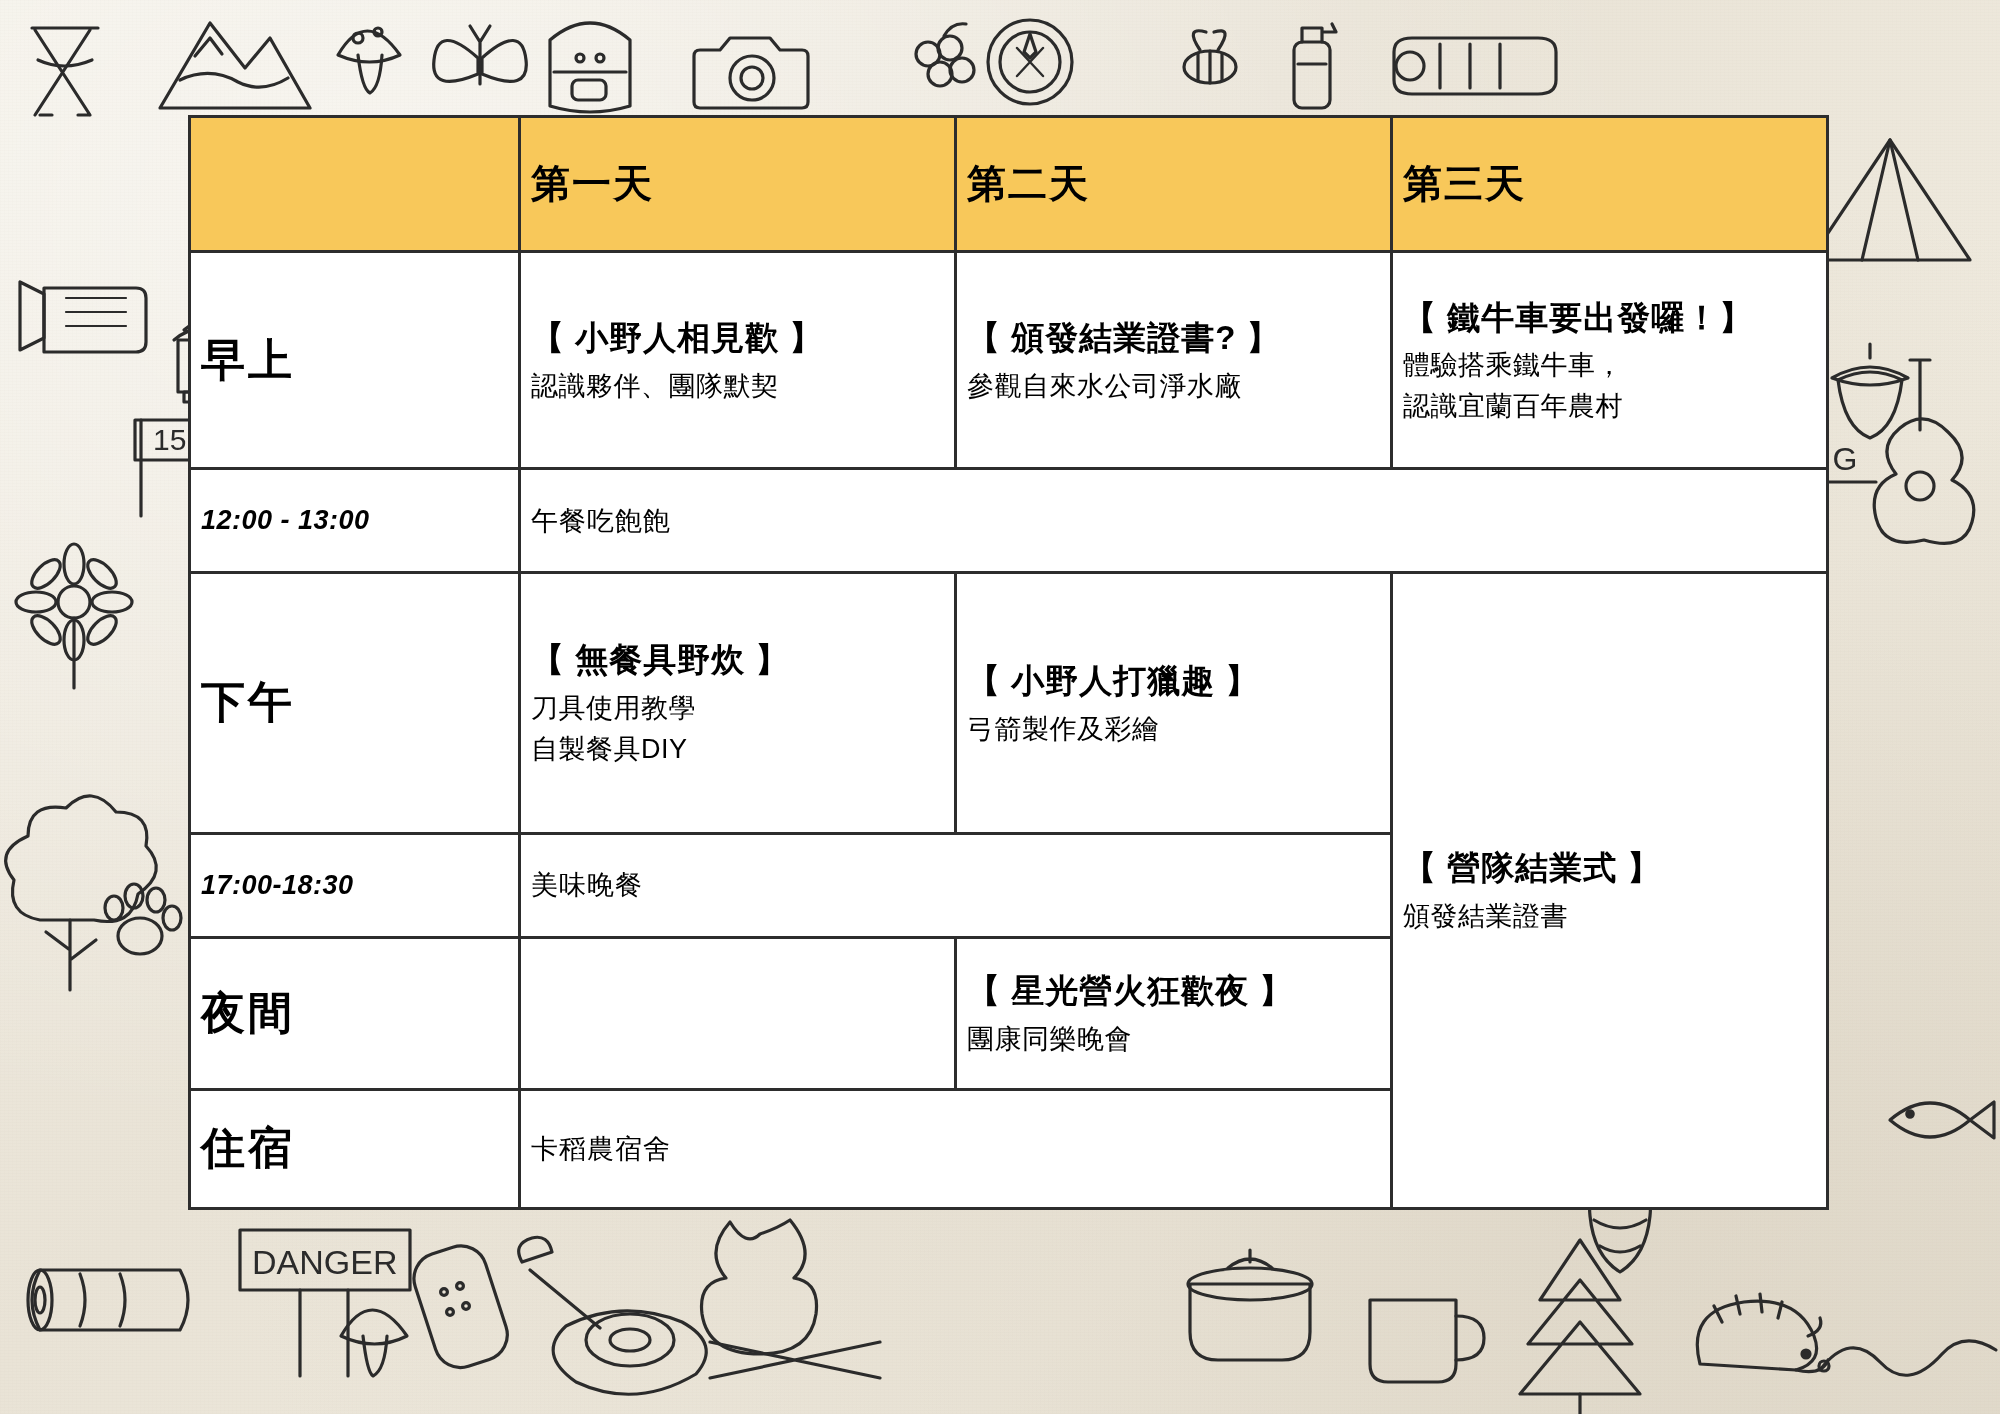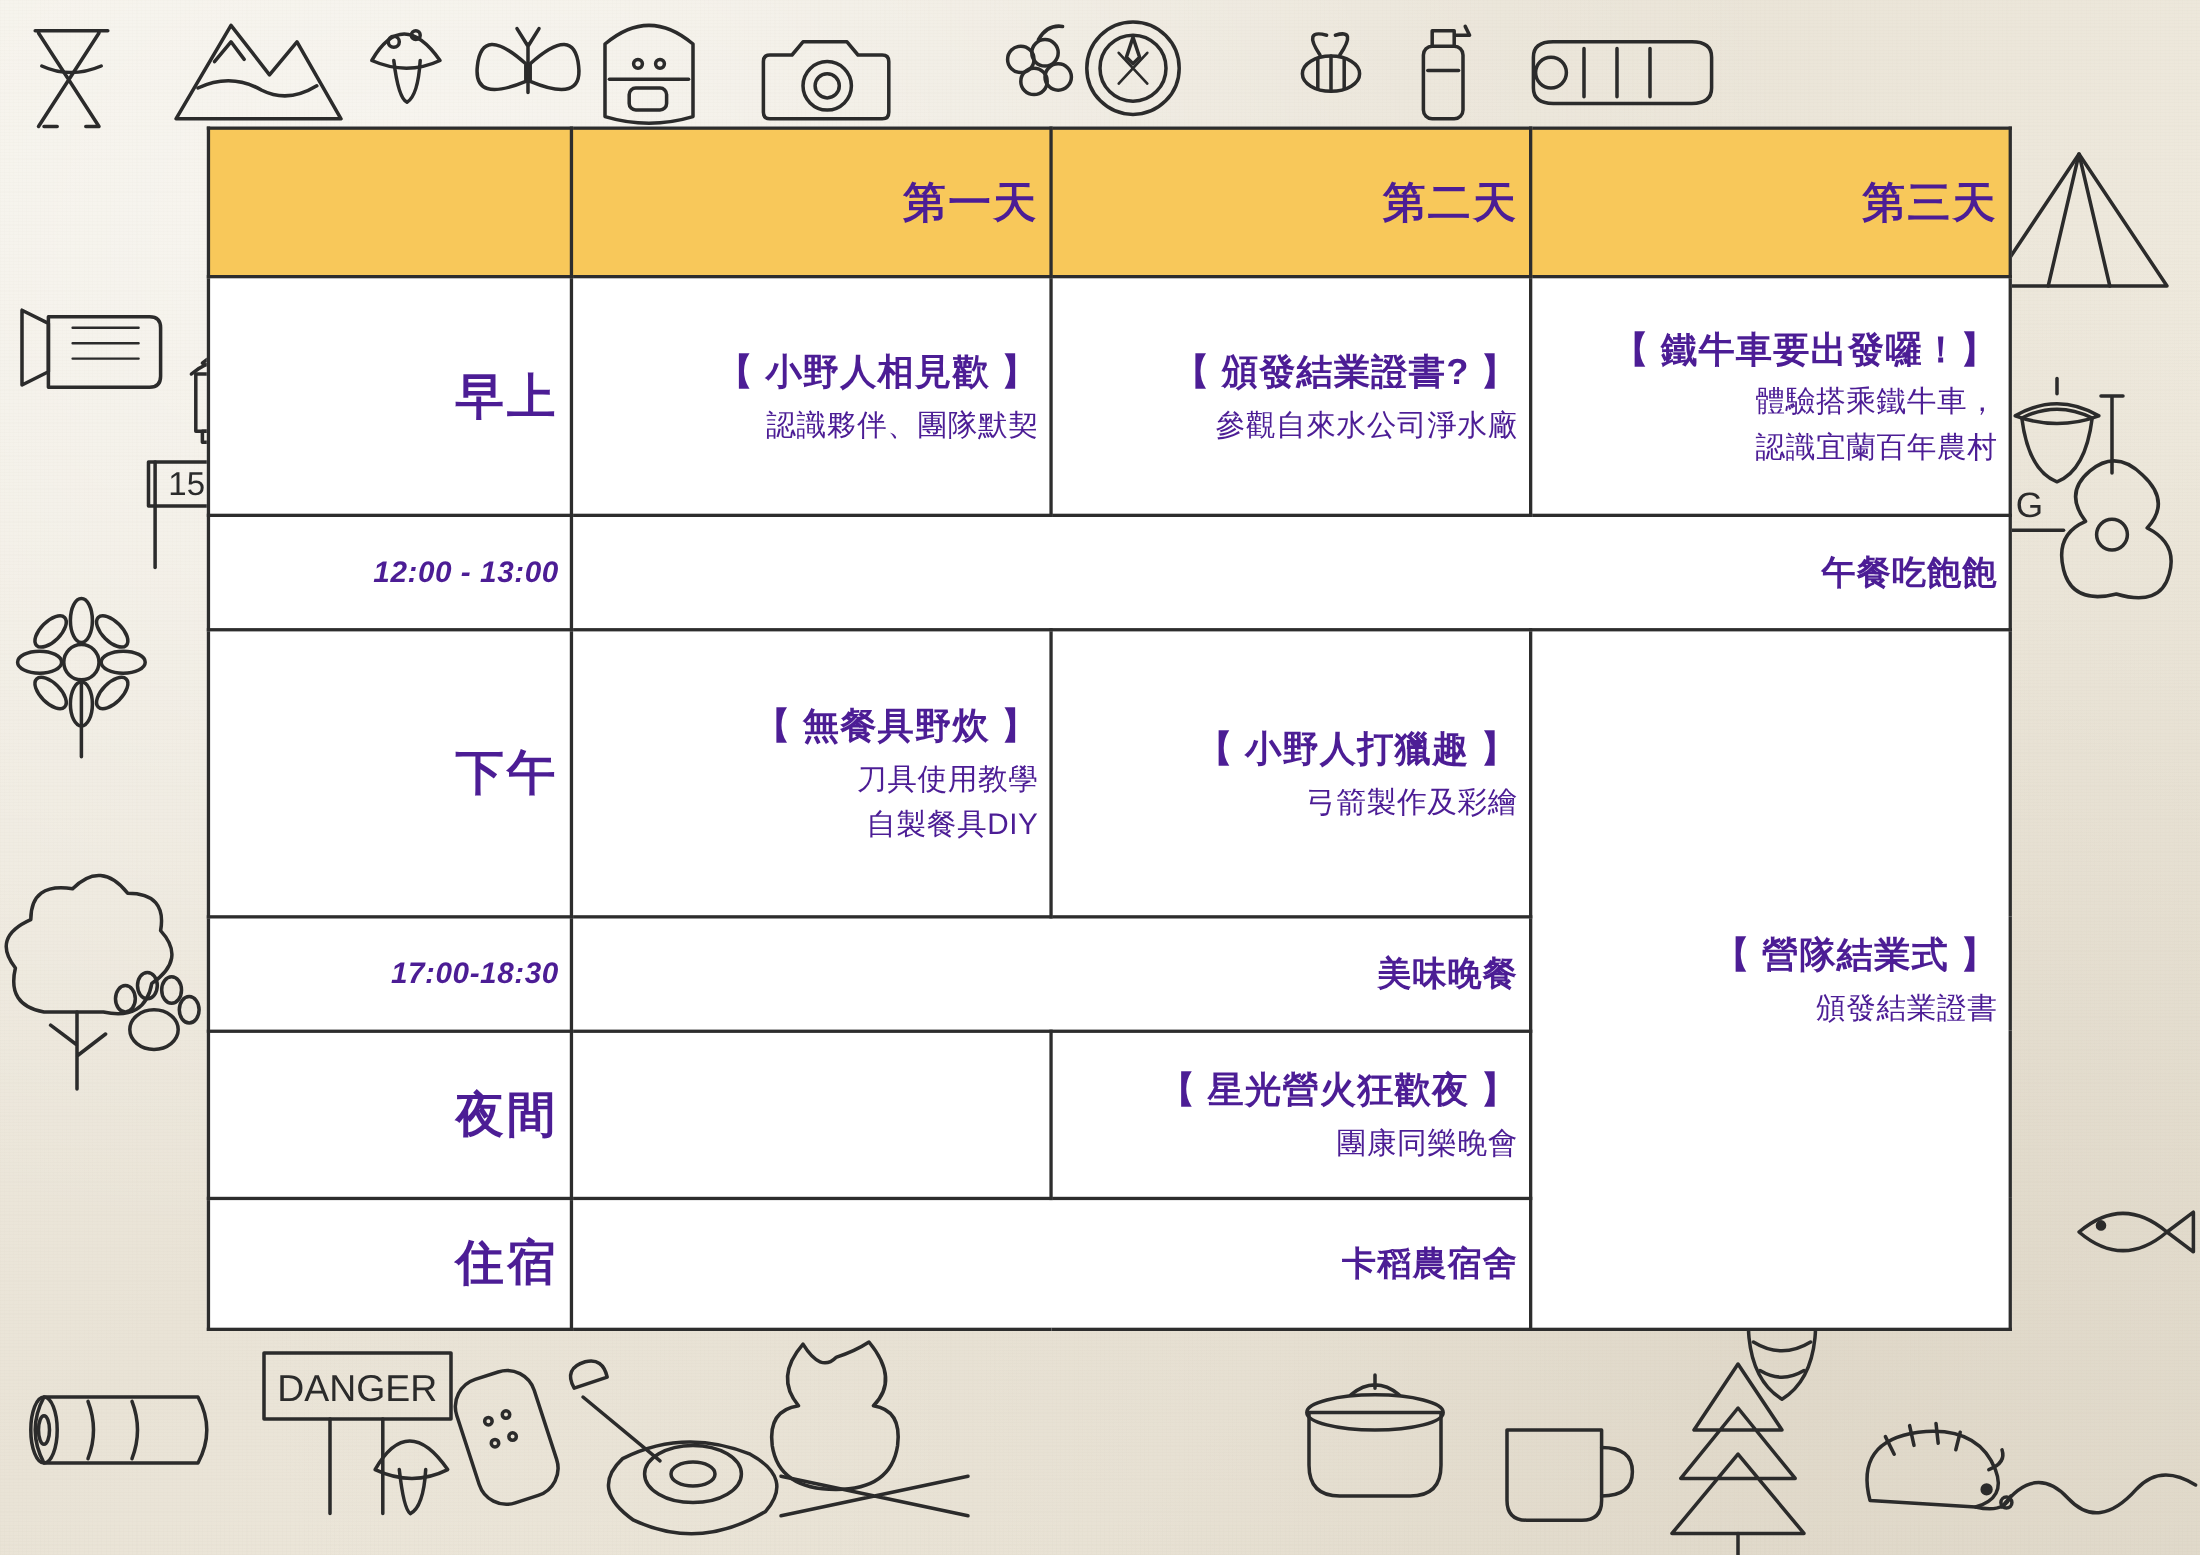"第一天" table.schedule td, table.schedule th { color: #4c1d95 -> #000000; text-align: right -> left }
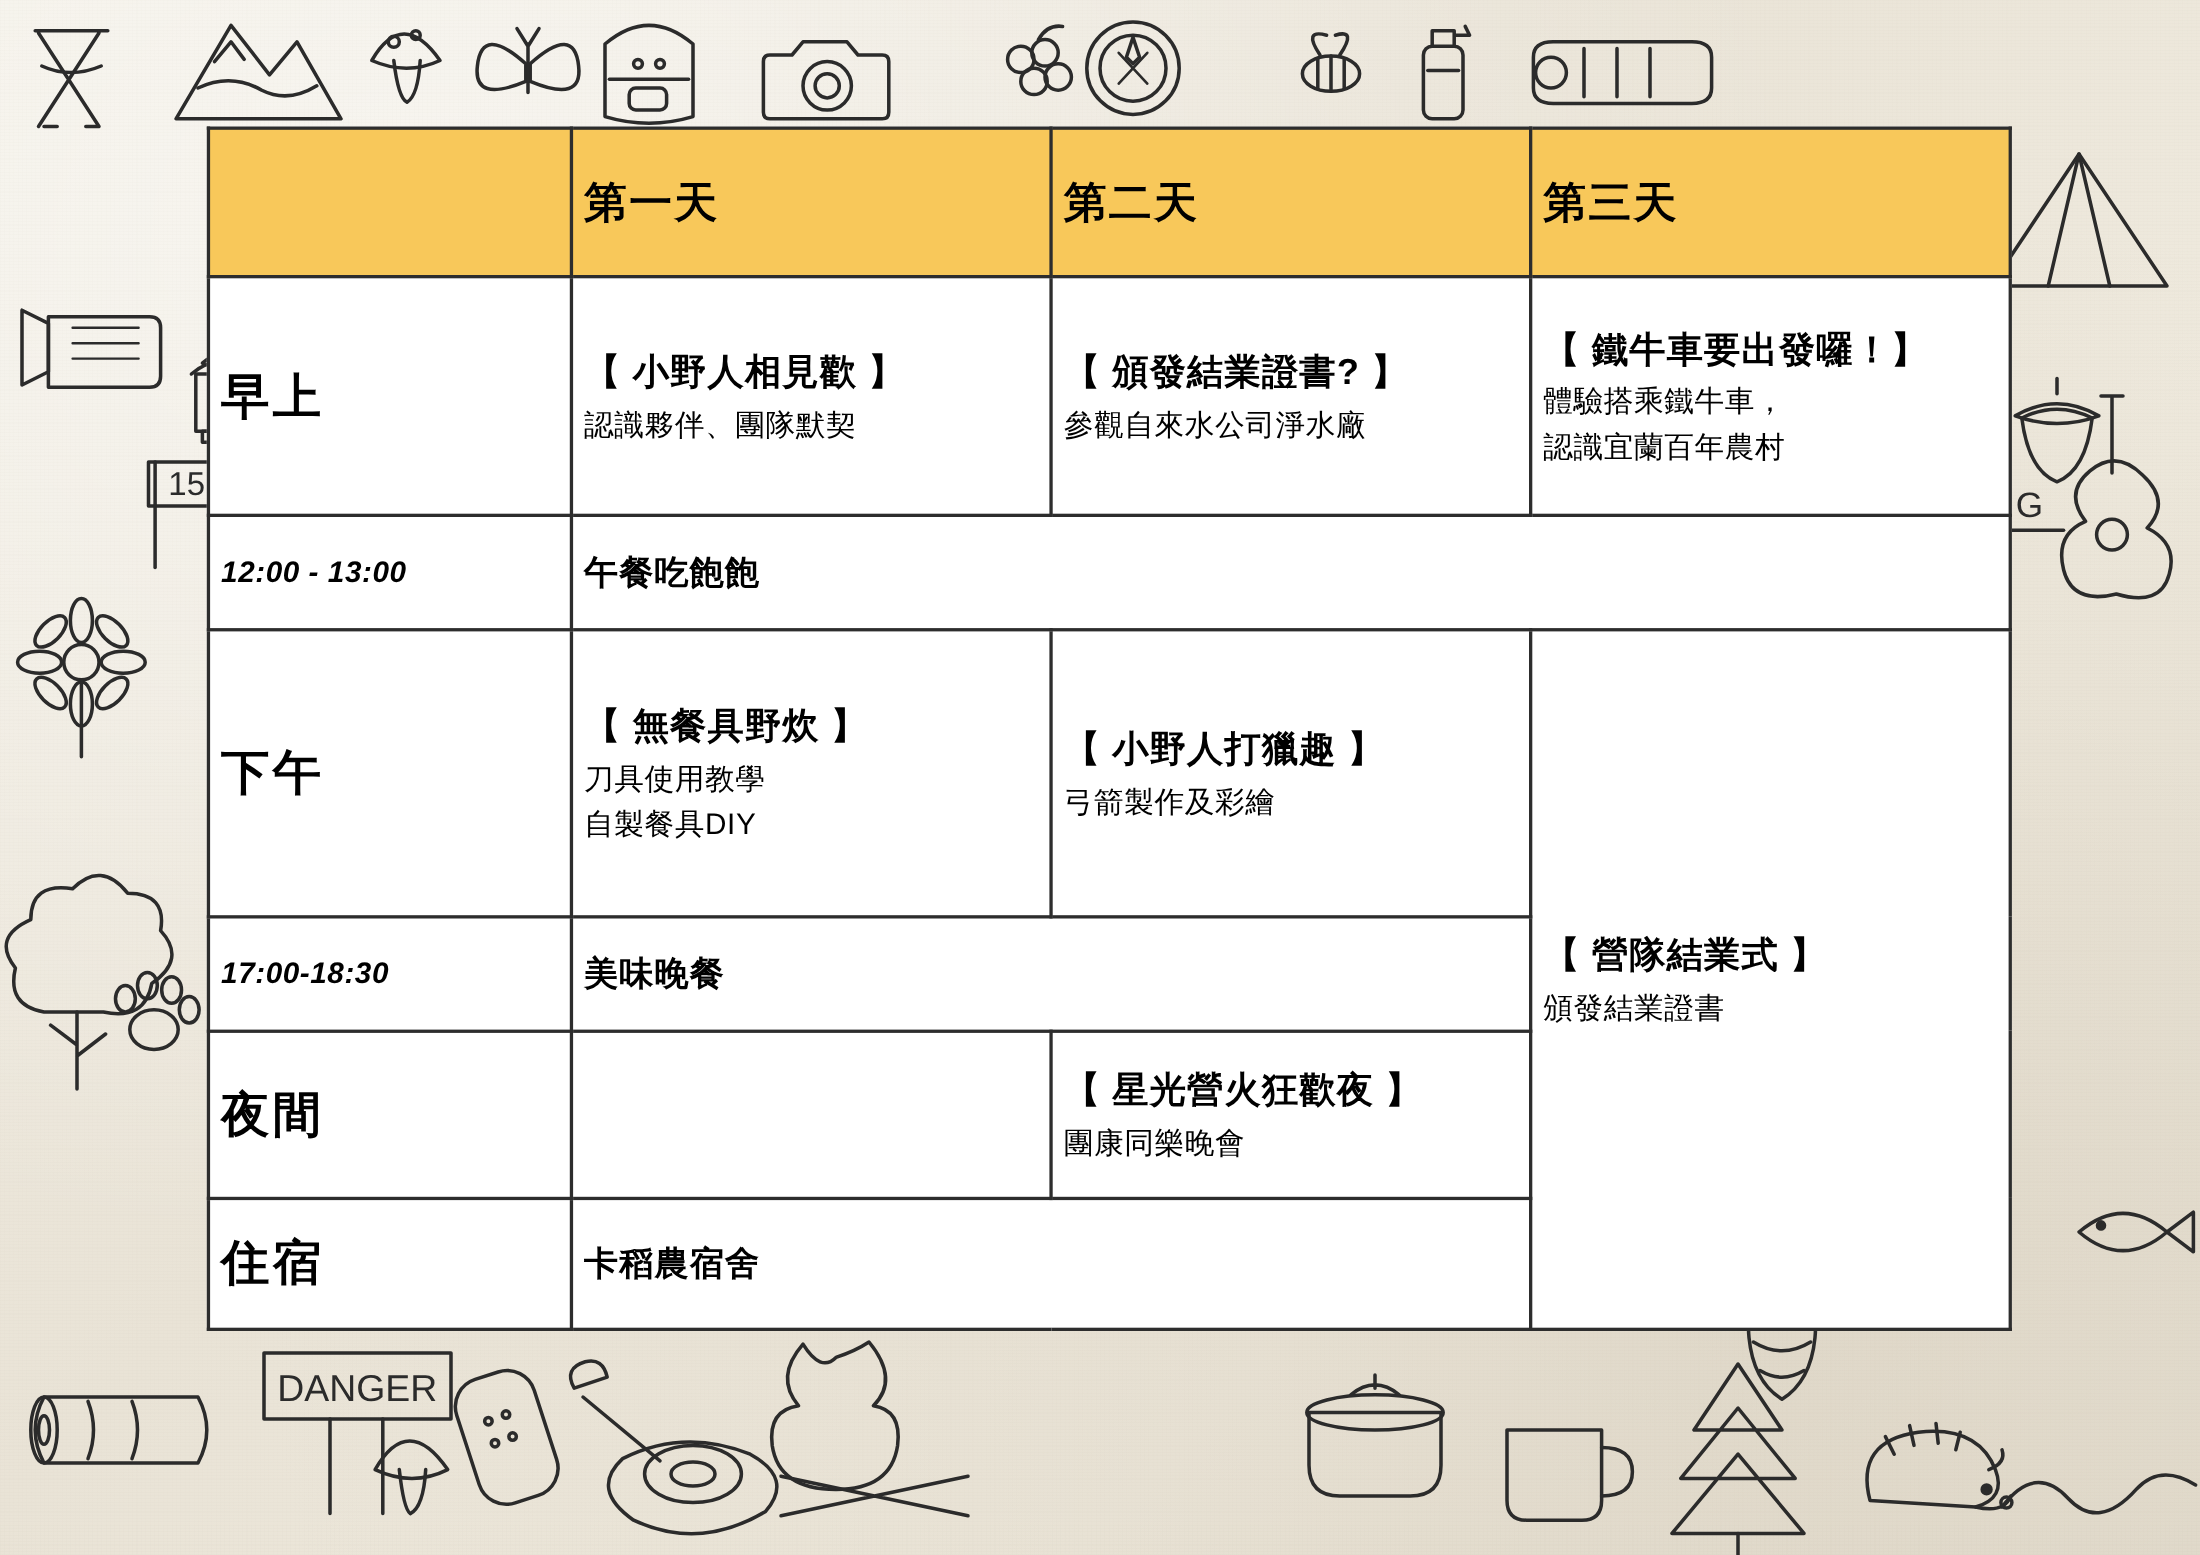"午餐吃飽飽" .cell-plain { font-size: 31px -> 27px; font-weight: 700 -> 400 }
